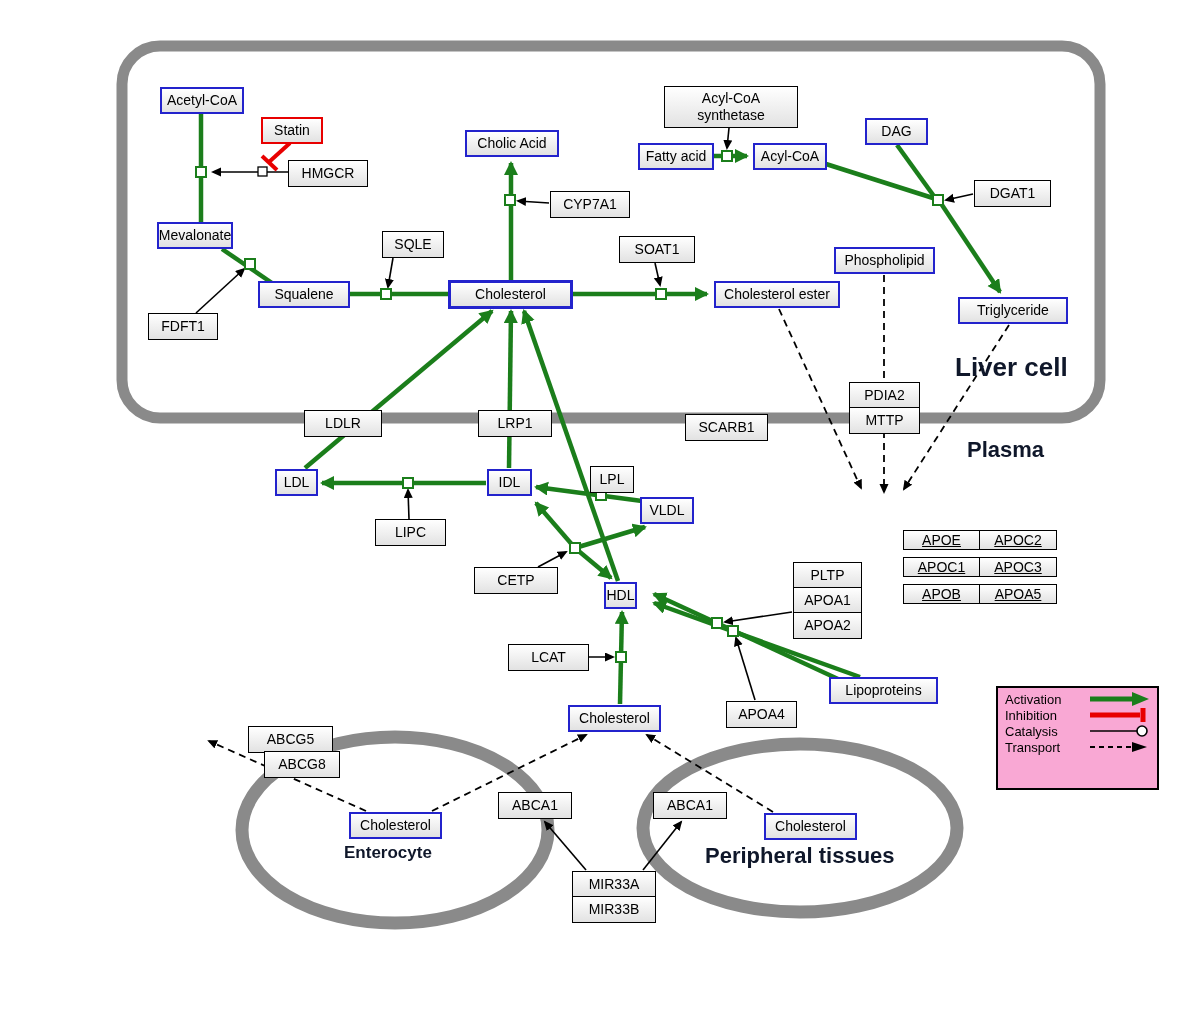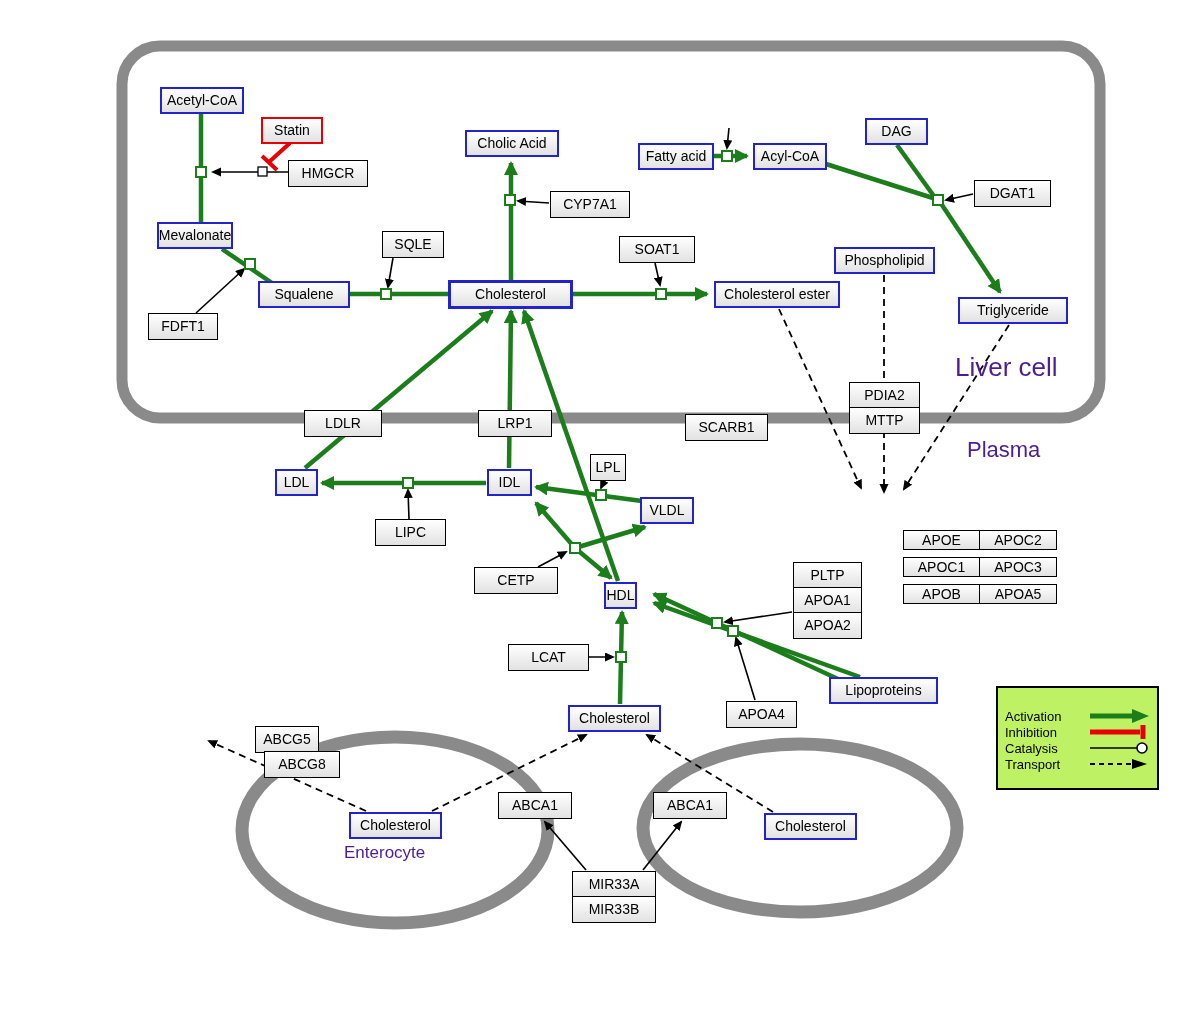"Acyl-CoA synthetase" div.node { html: none -> <div>Acyl-CoA synthetase</div> }
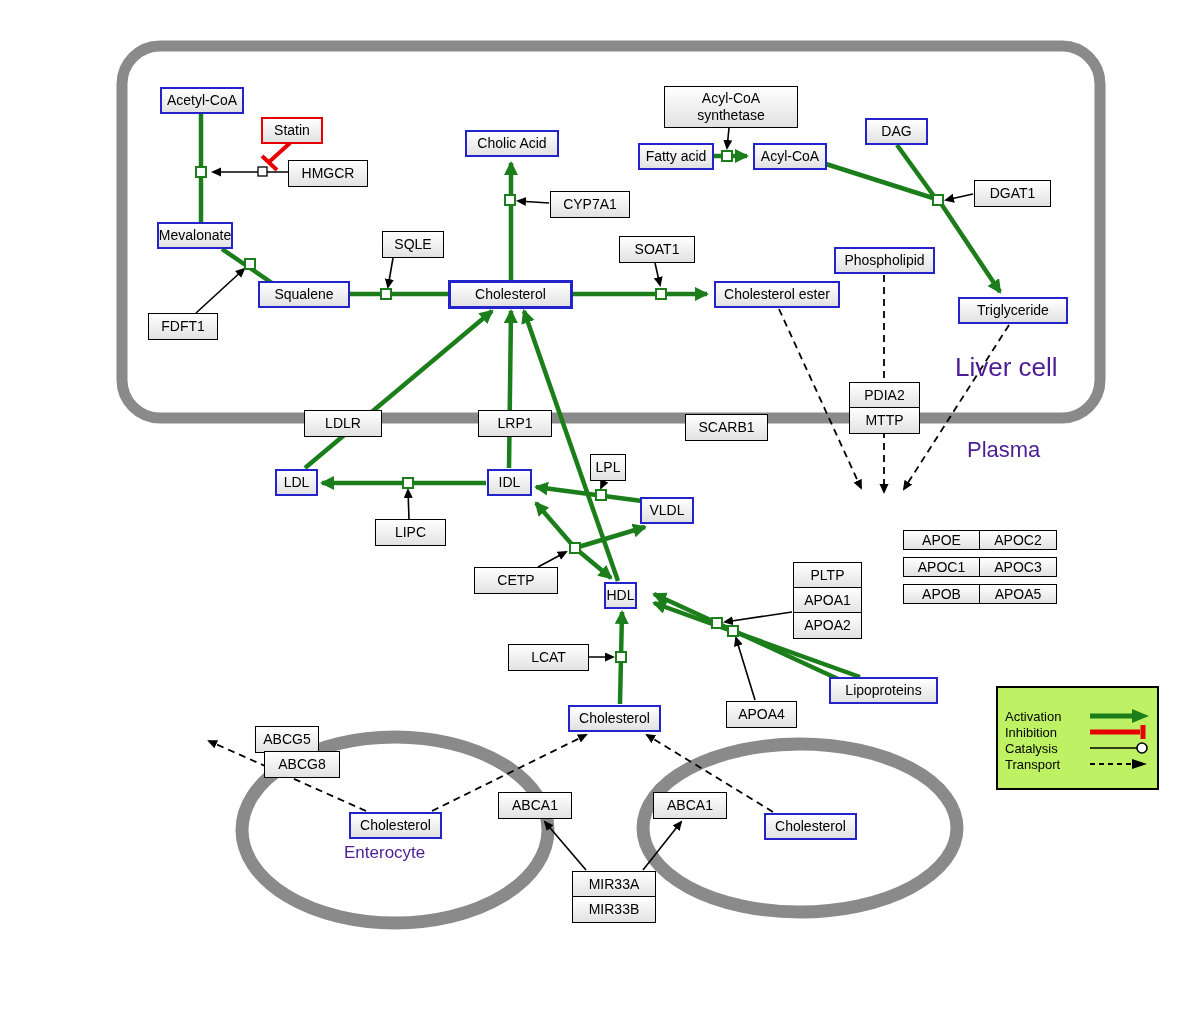"Liver cell" .cmplabel { color: #4c1d95 -> #0f172a; font-weight: normal -> bold }
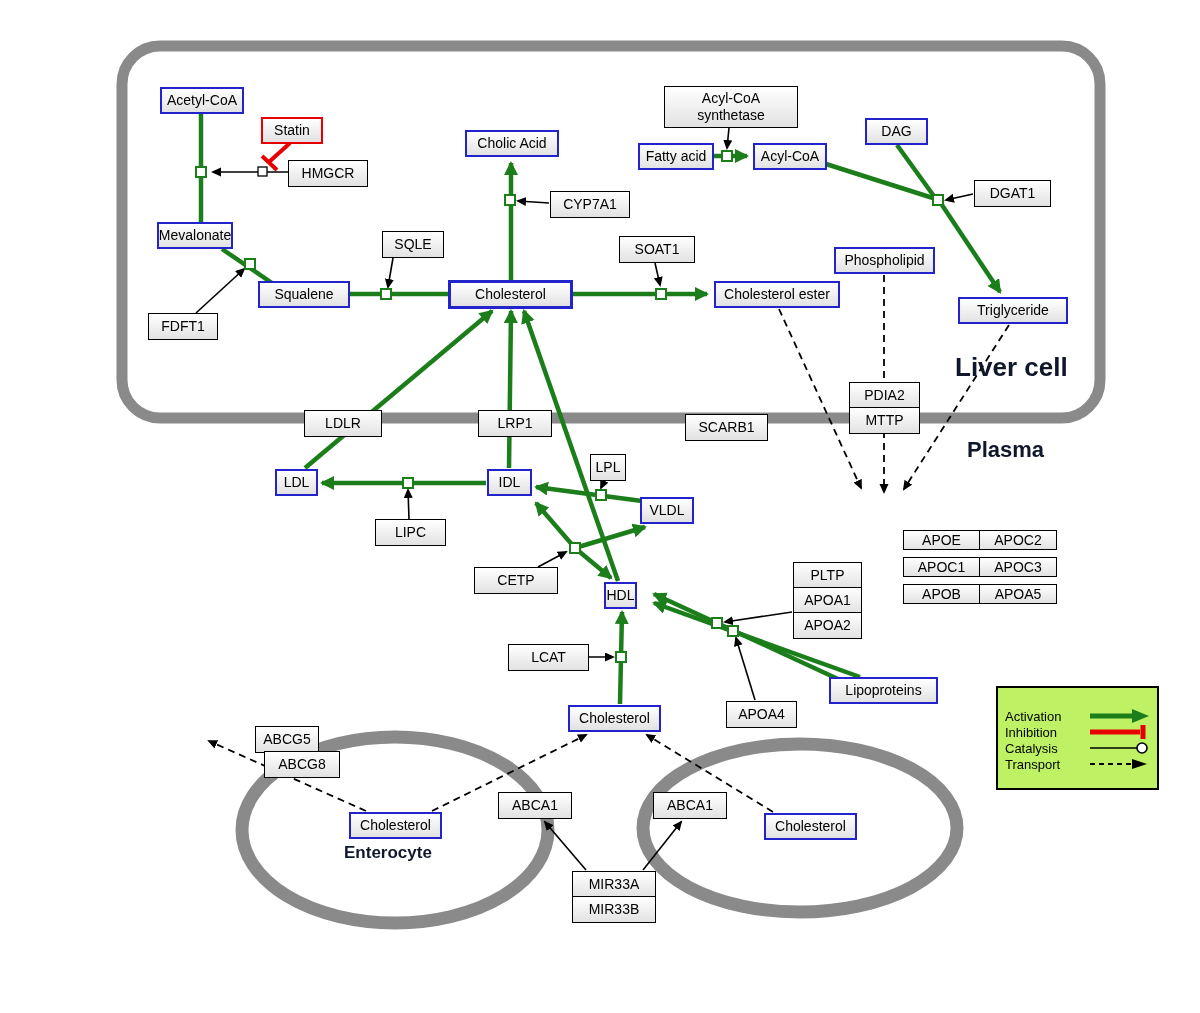"LPL" div.node { top: 454px -> 466px; width: 36px -> 44px }
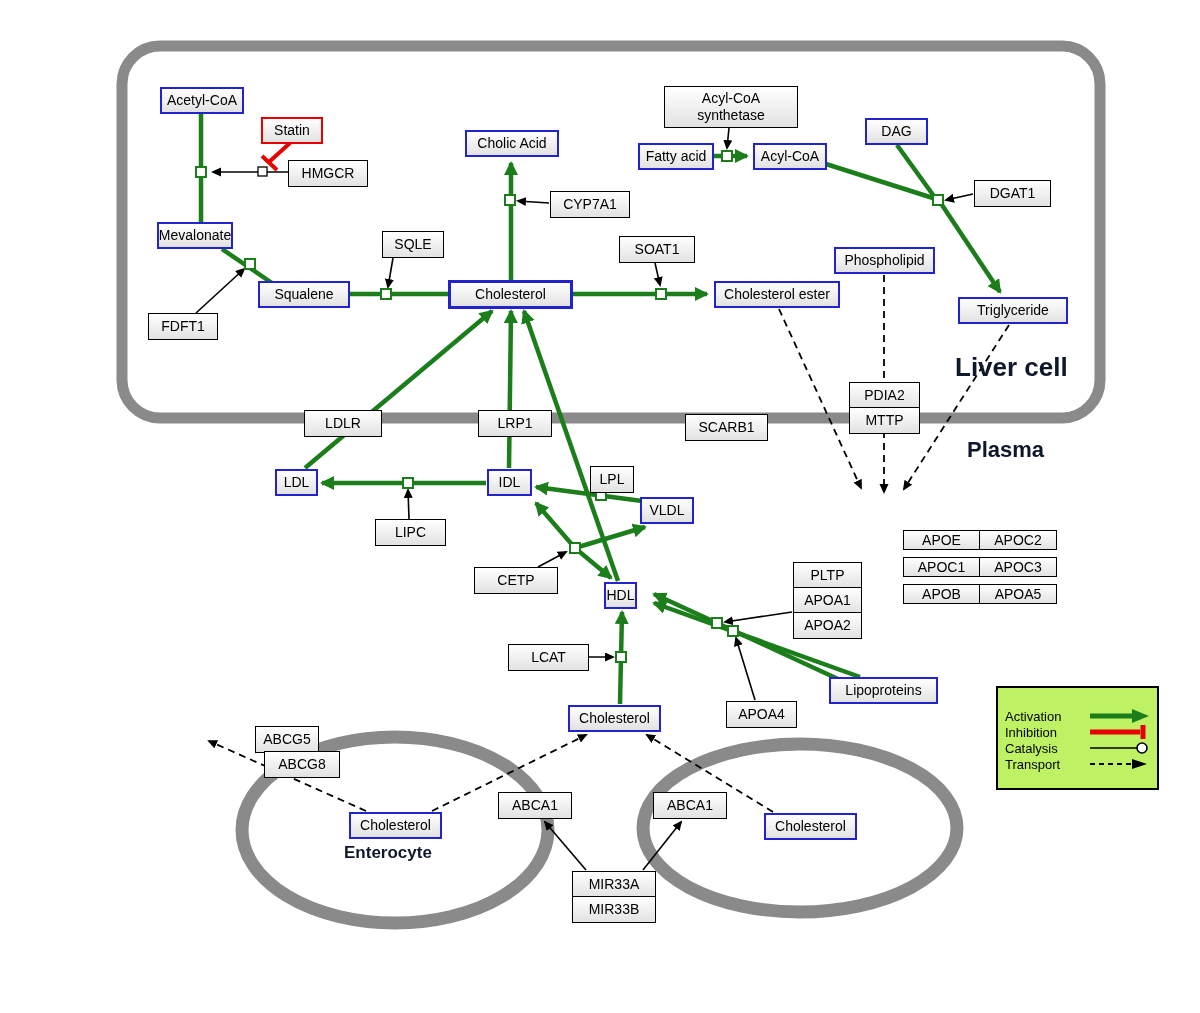"APOE" .apotable .cell { text-decoration: none -> underline }
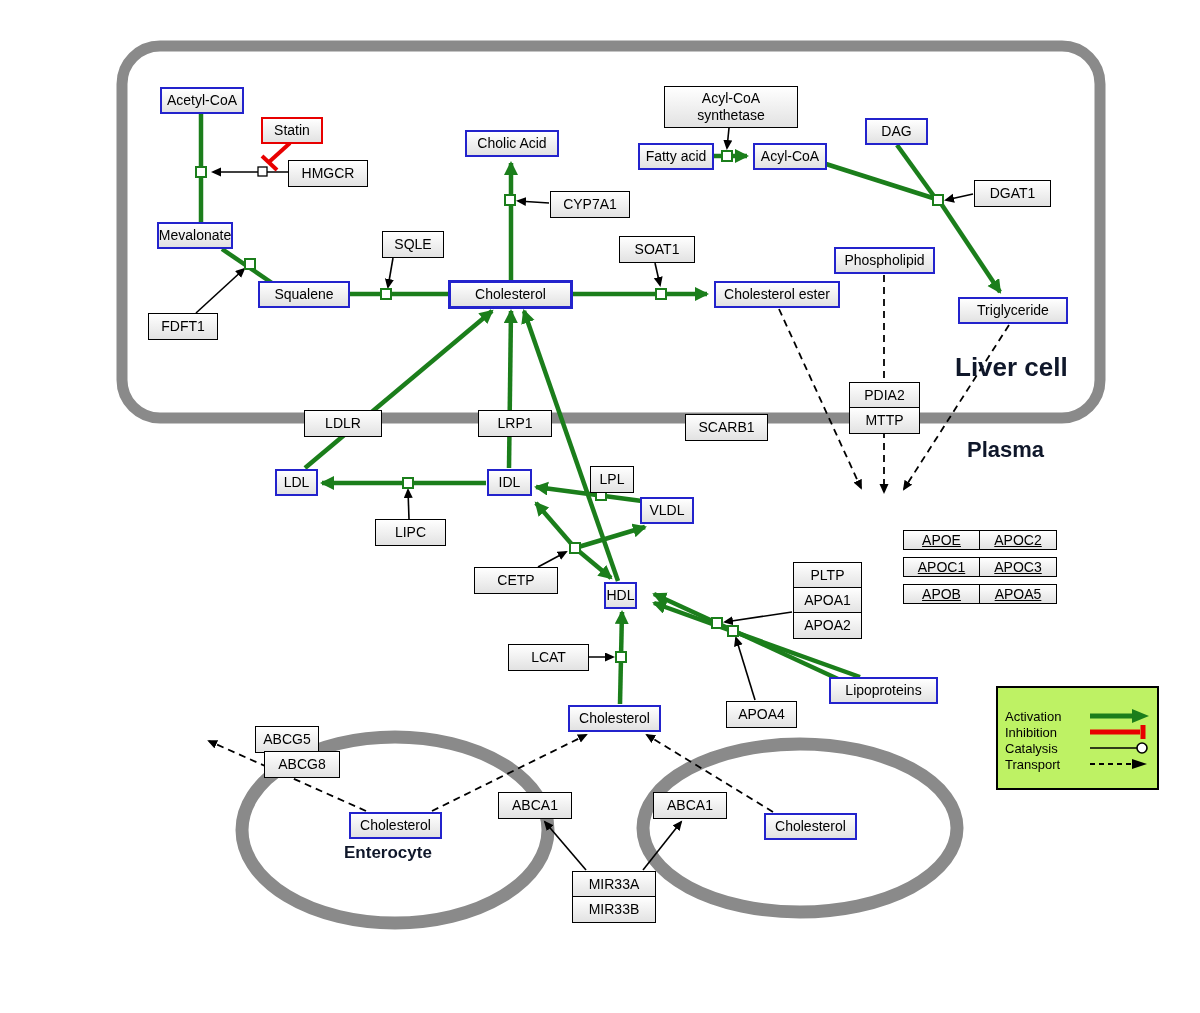"Activation" #legend { background: #bef264 -> #f9a8d4; justify-content: flex-end -> flex-start; padding: 16px 7px -> 3px 7px }
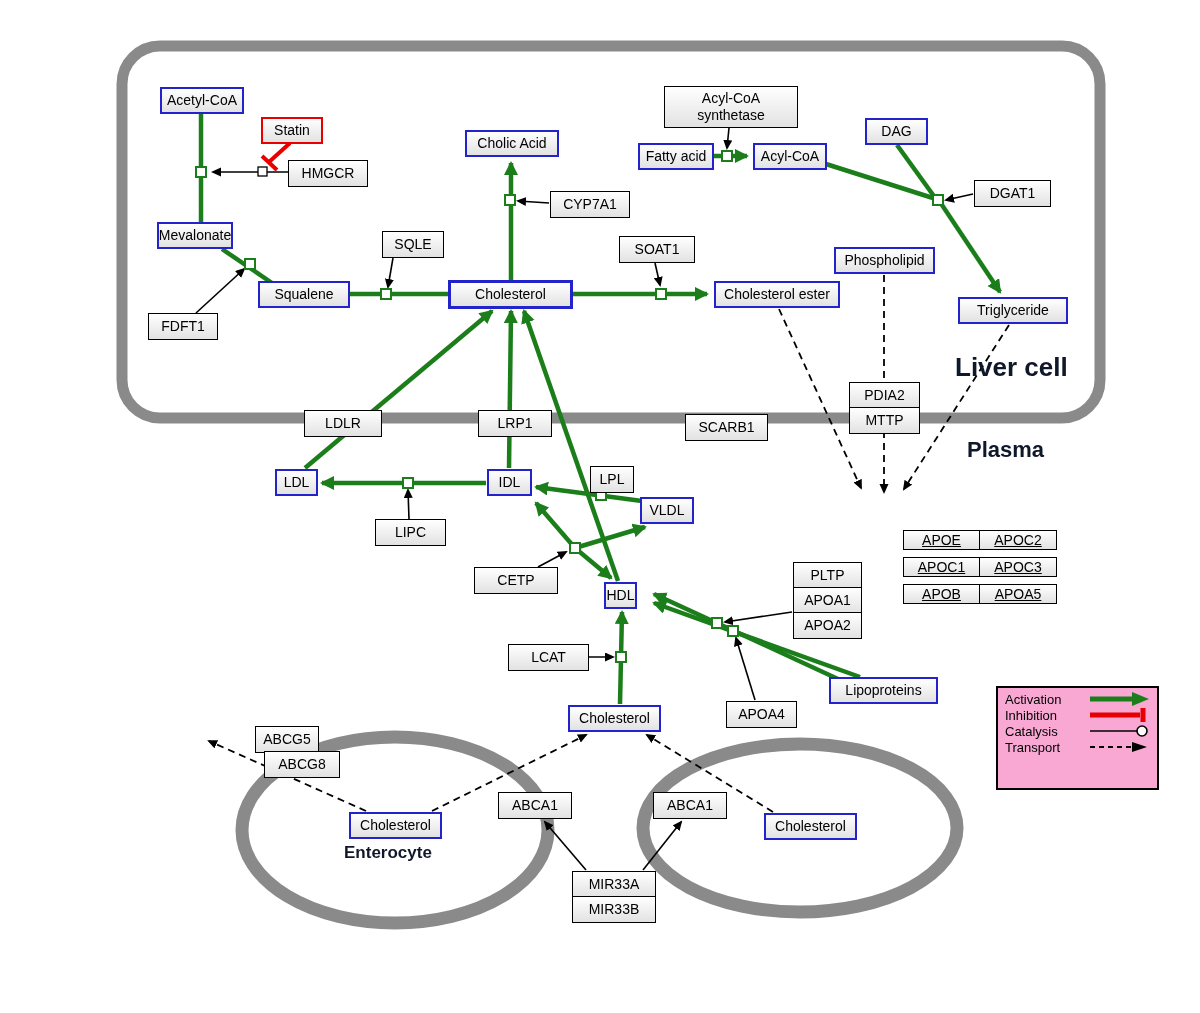"ABCG5" div.node { left: 255px -> 248px; width: 64px -> 85px }
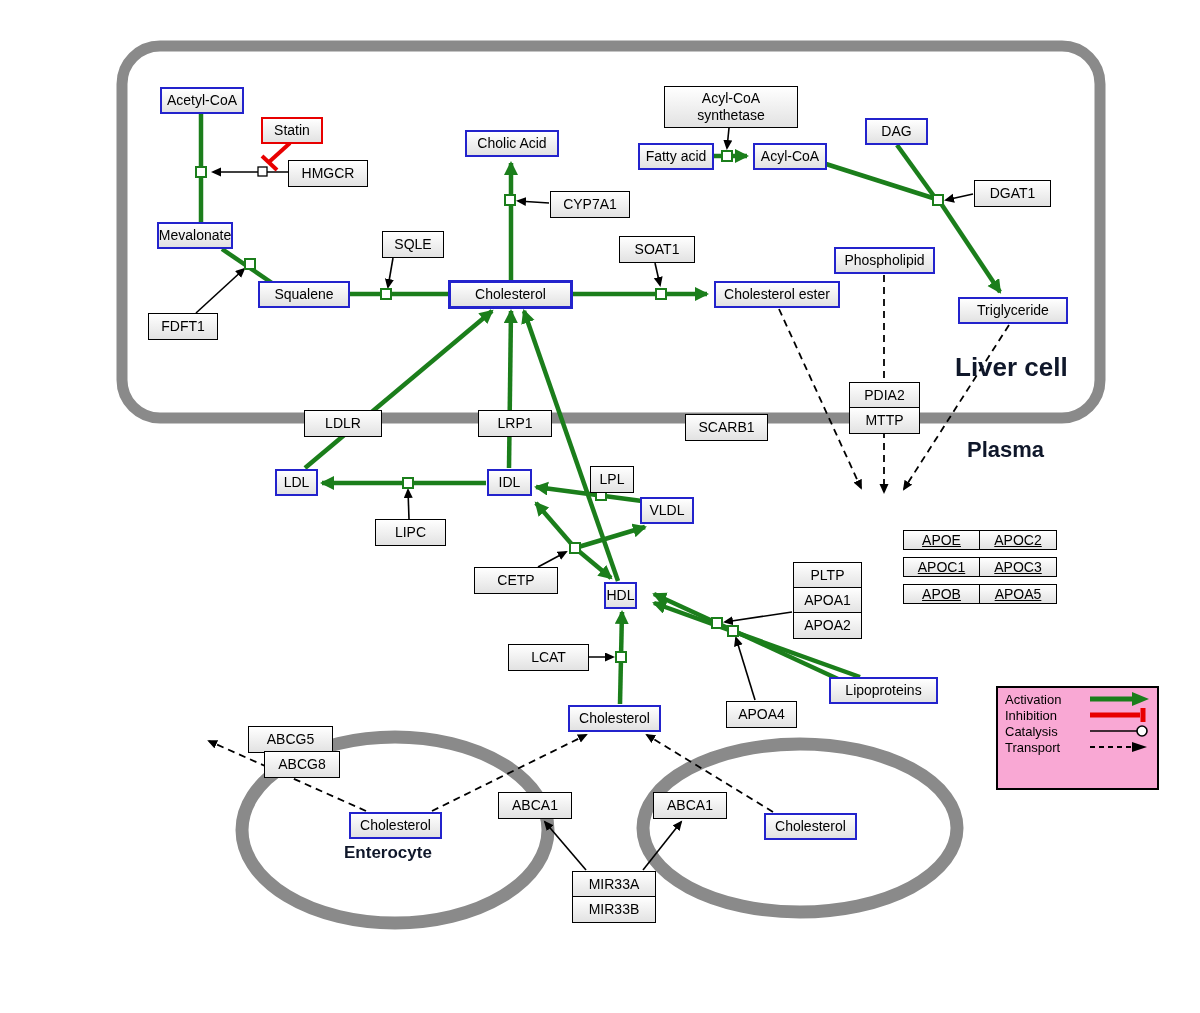"Peripheral tissues" div.cmplabel { html: none -> <div>Peripheral tissues</div> }
